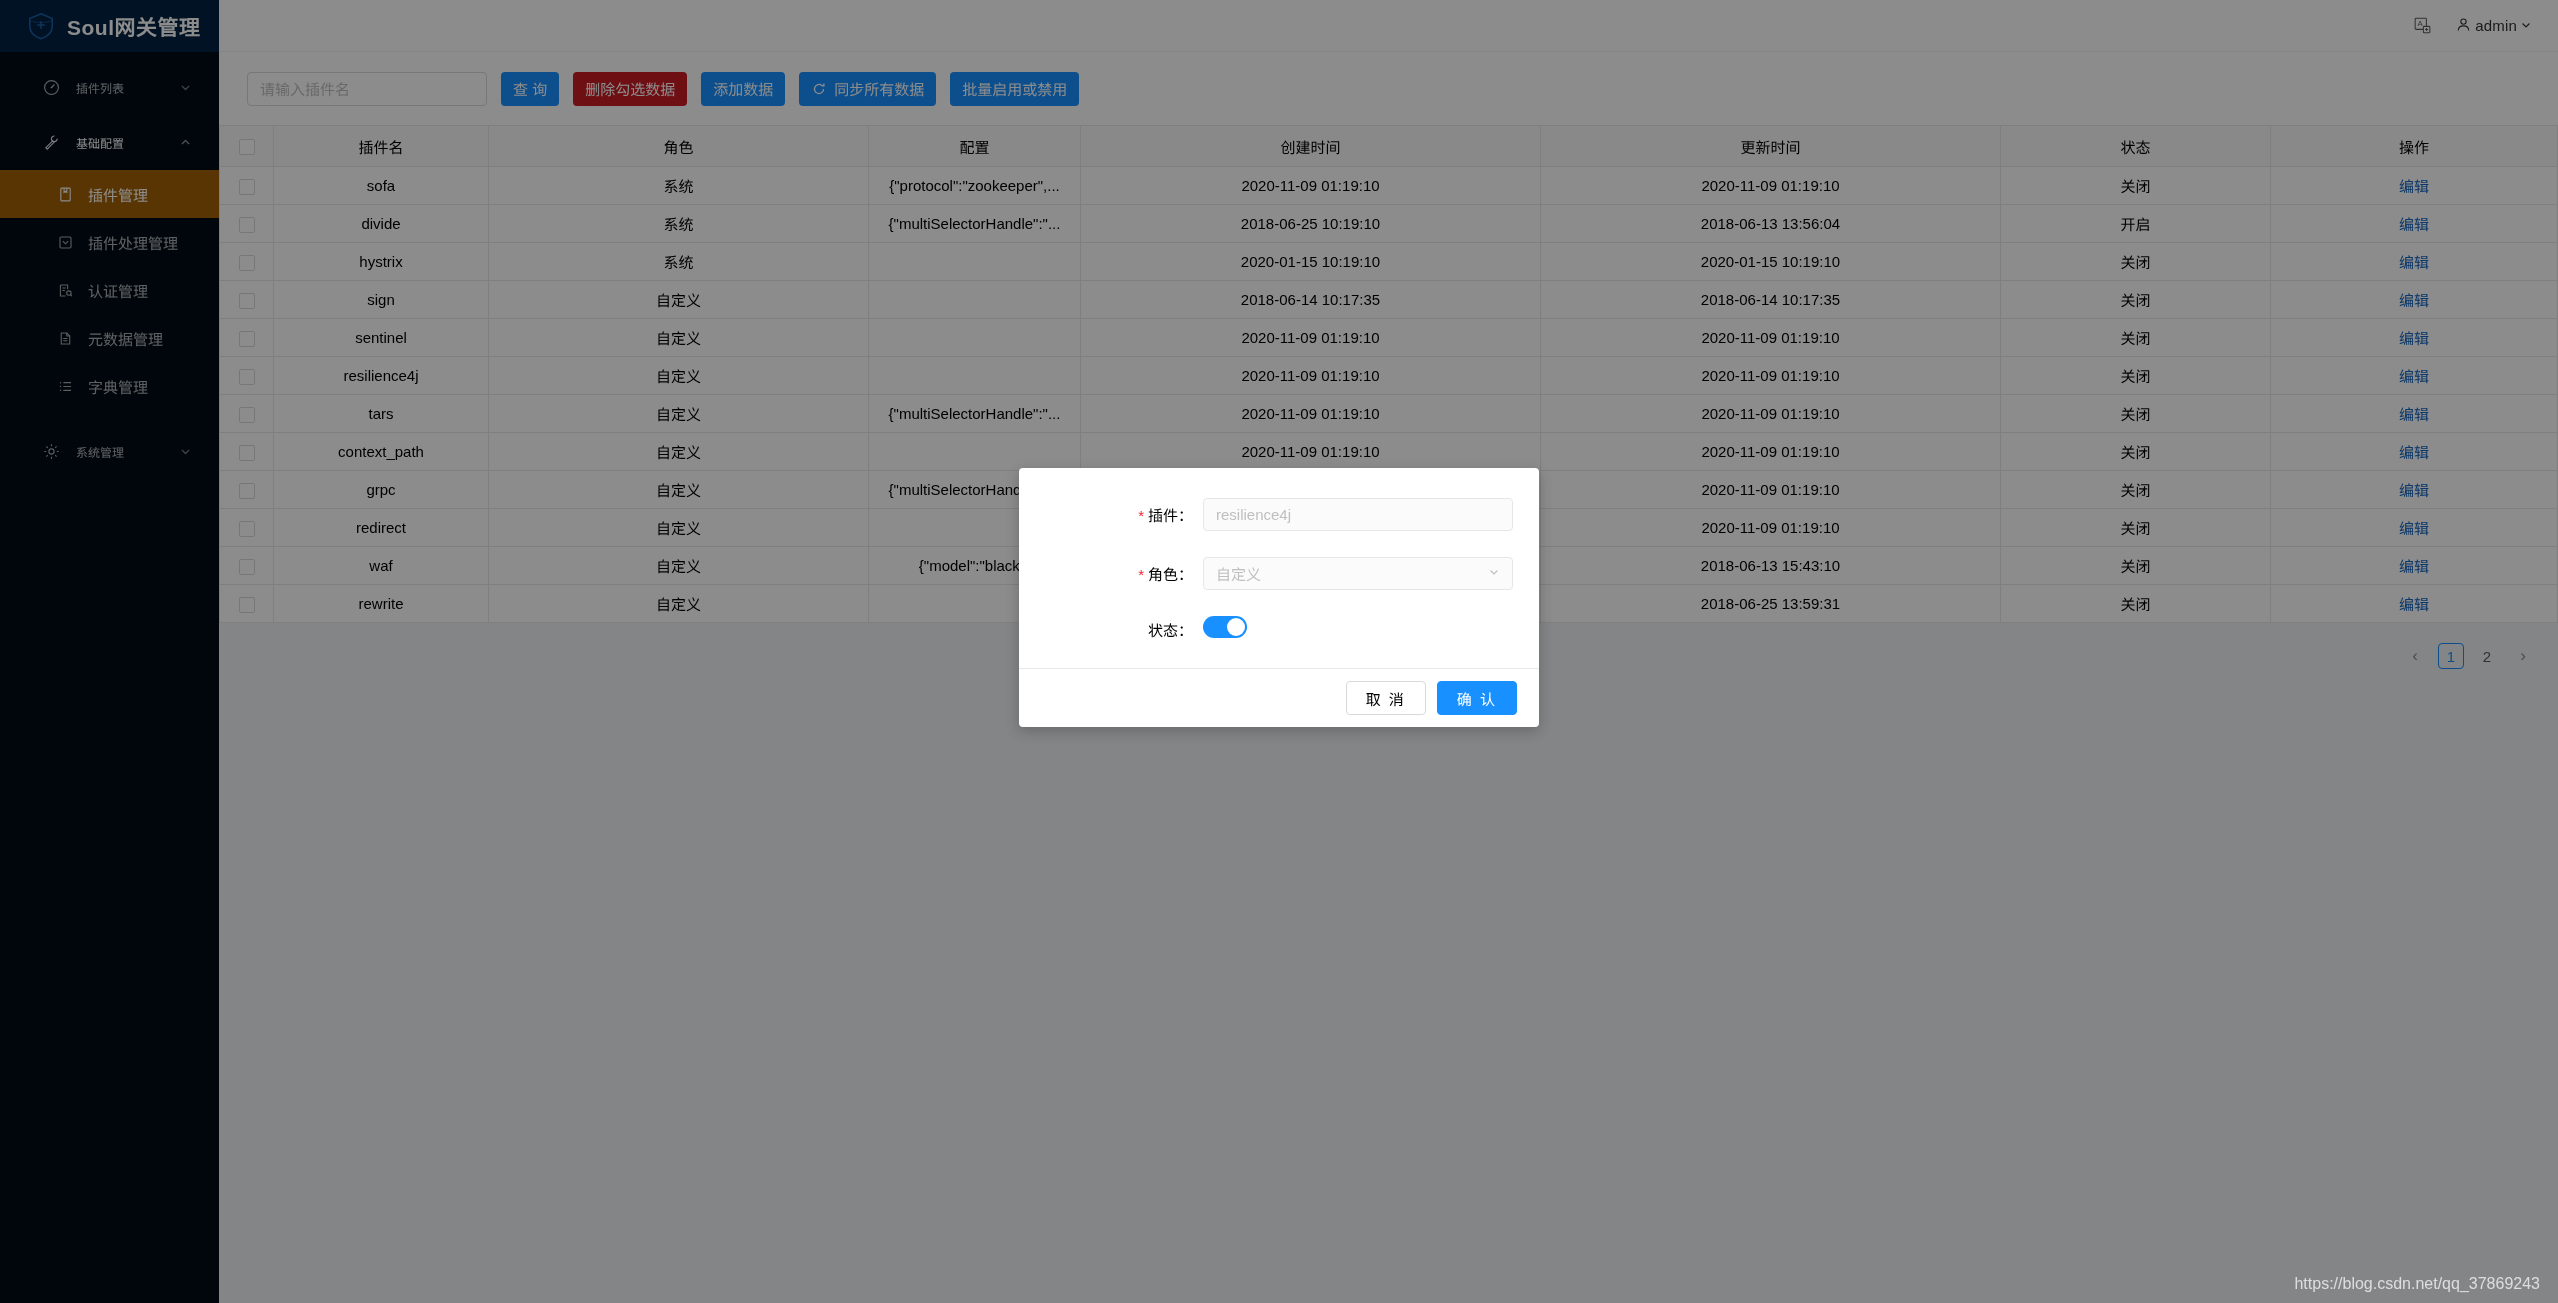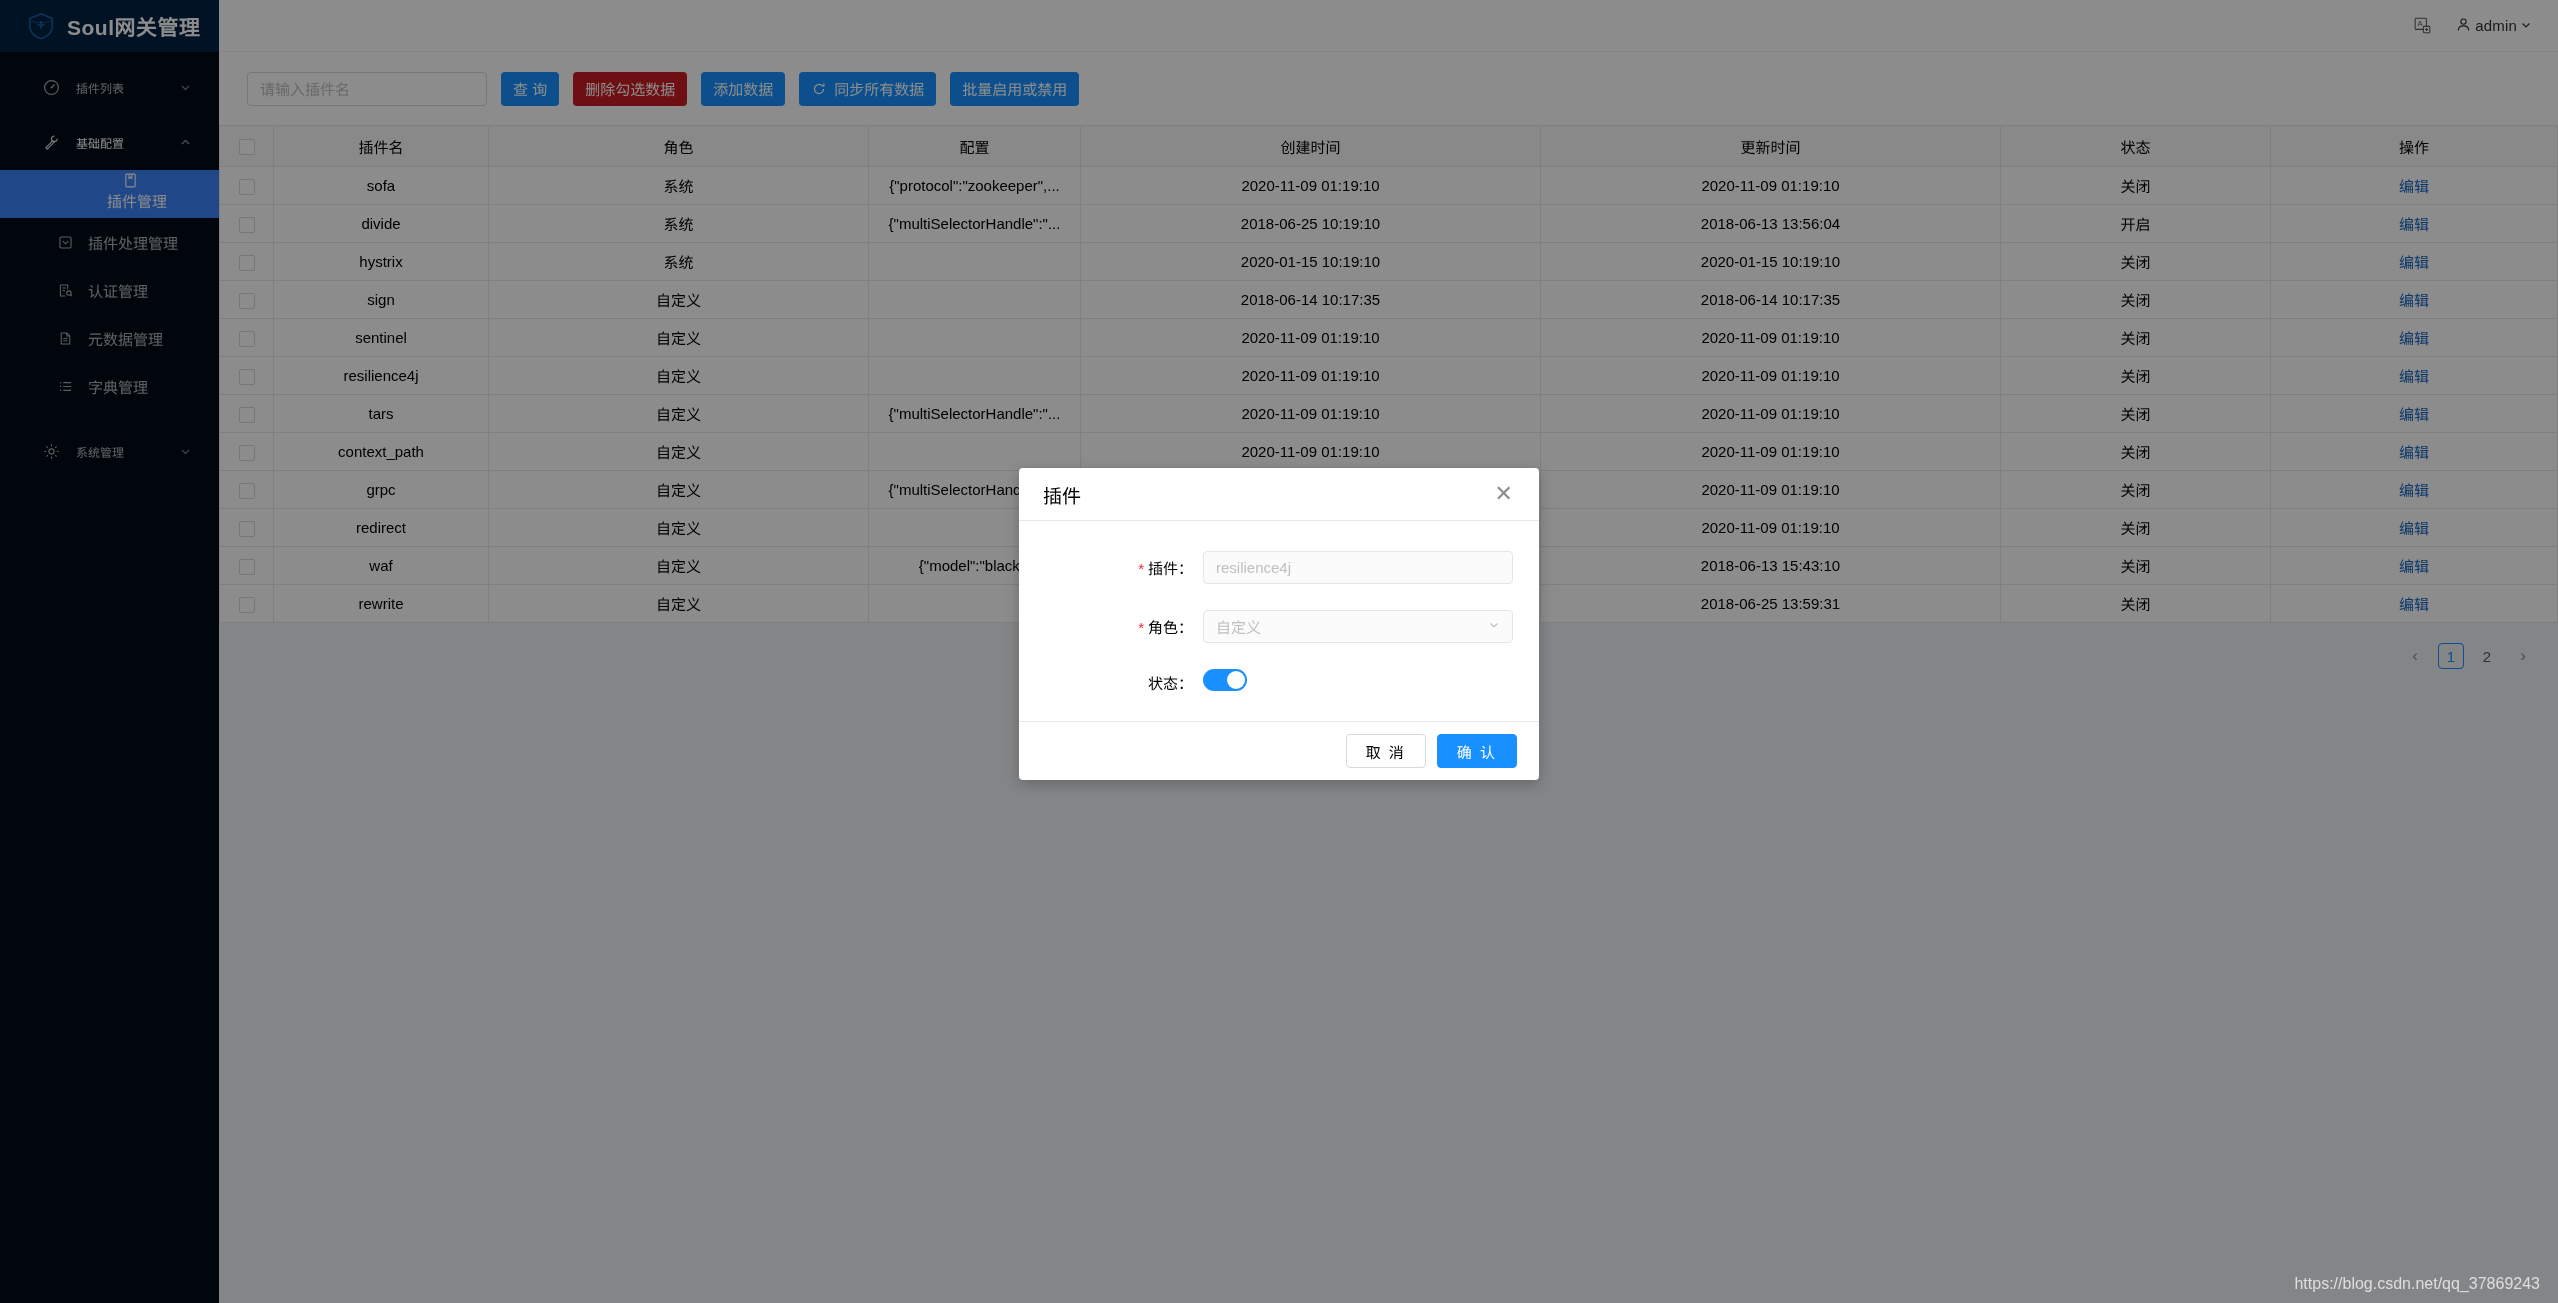"插件管理" .submenu-item.selected { background: #3b82f6 -> #a16207; flex-direction: column -> none }
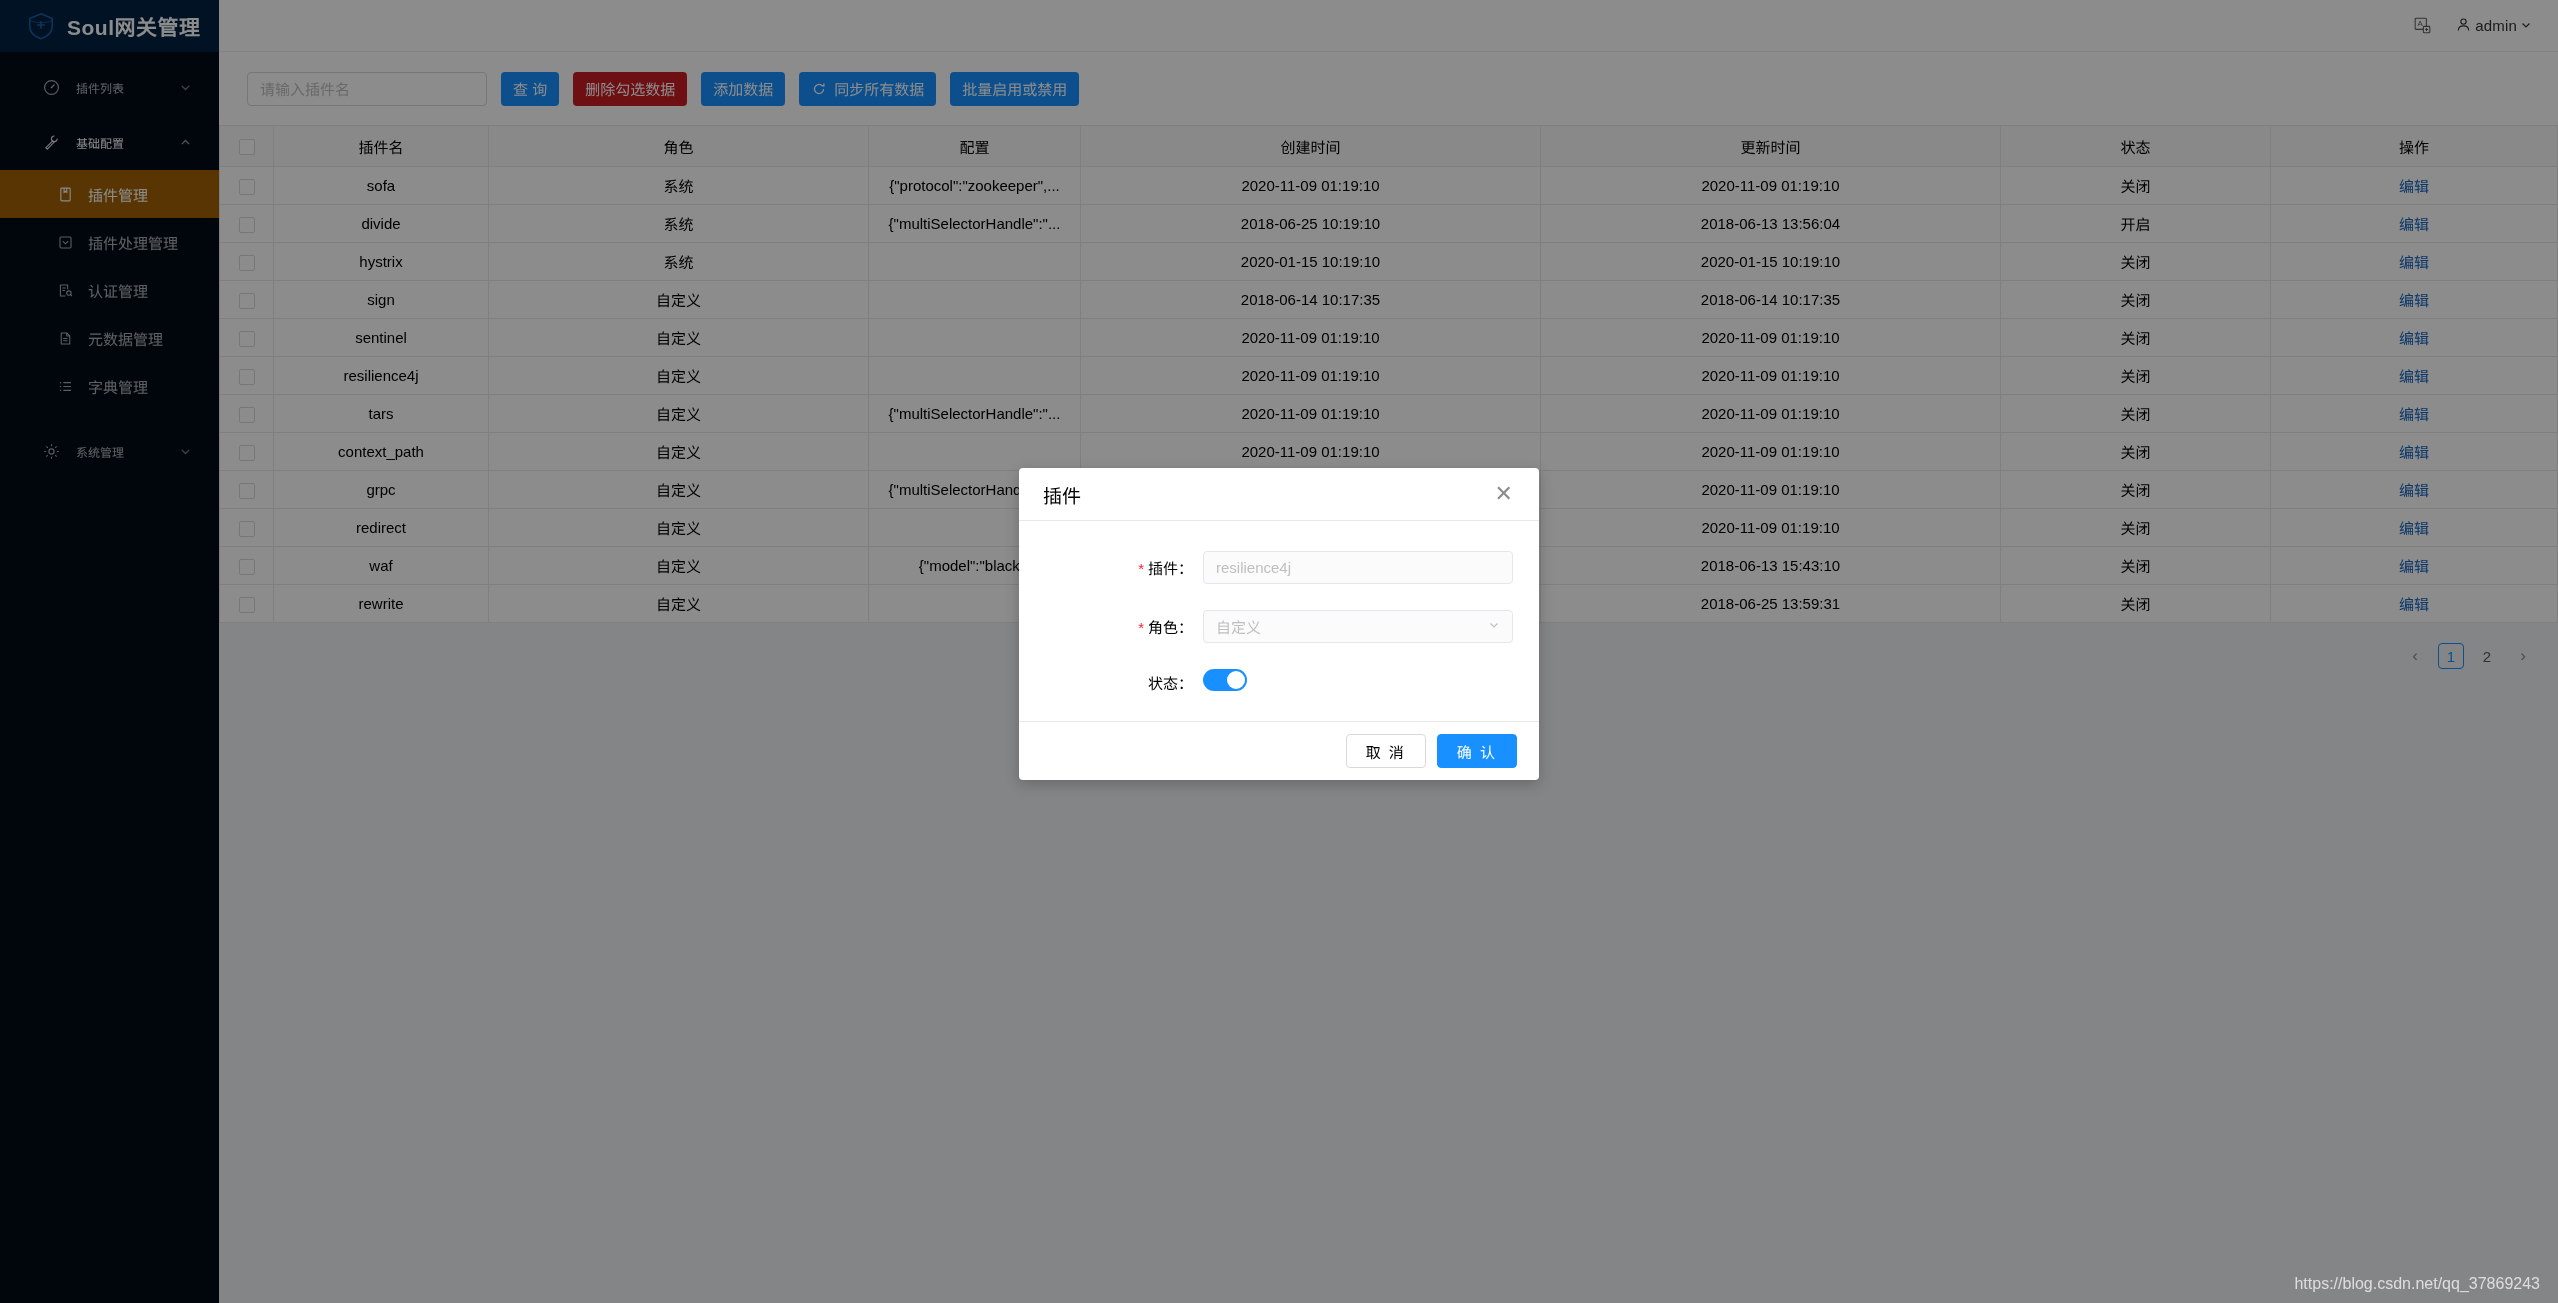"插件" div { html: <div> <span>插件</span> <span>✕</span> </div> -> none }
